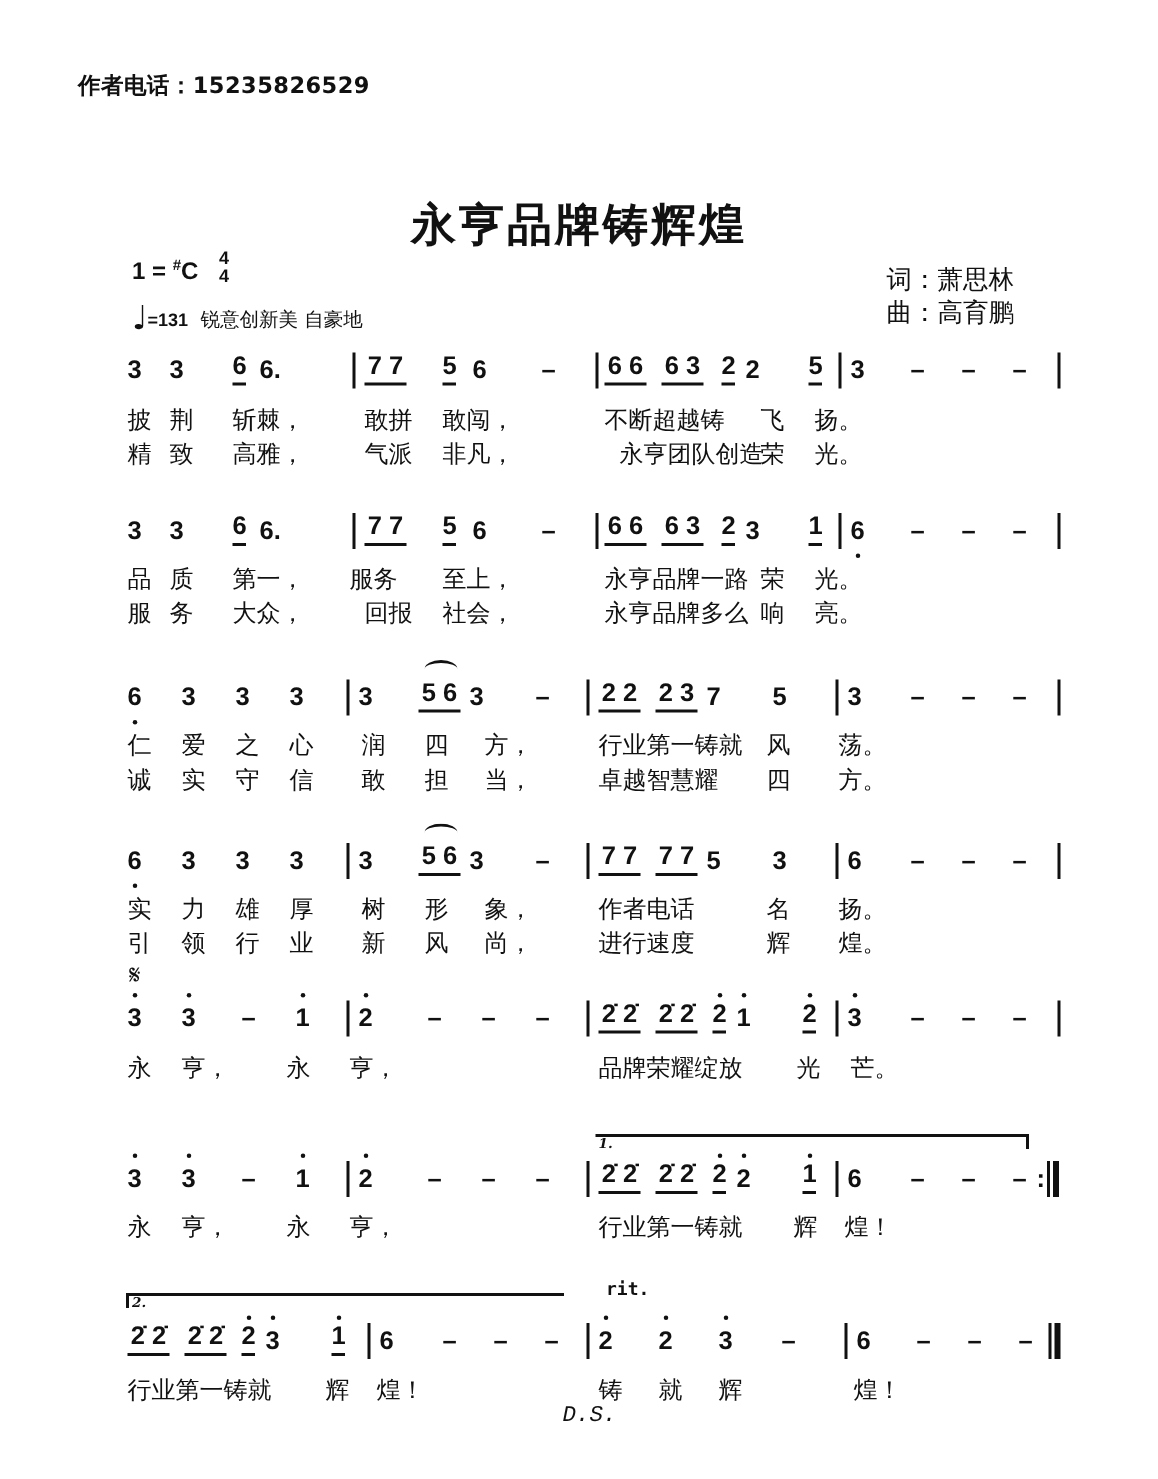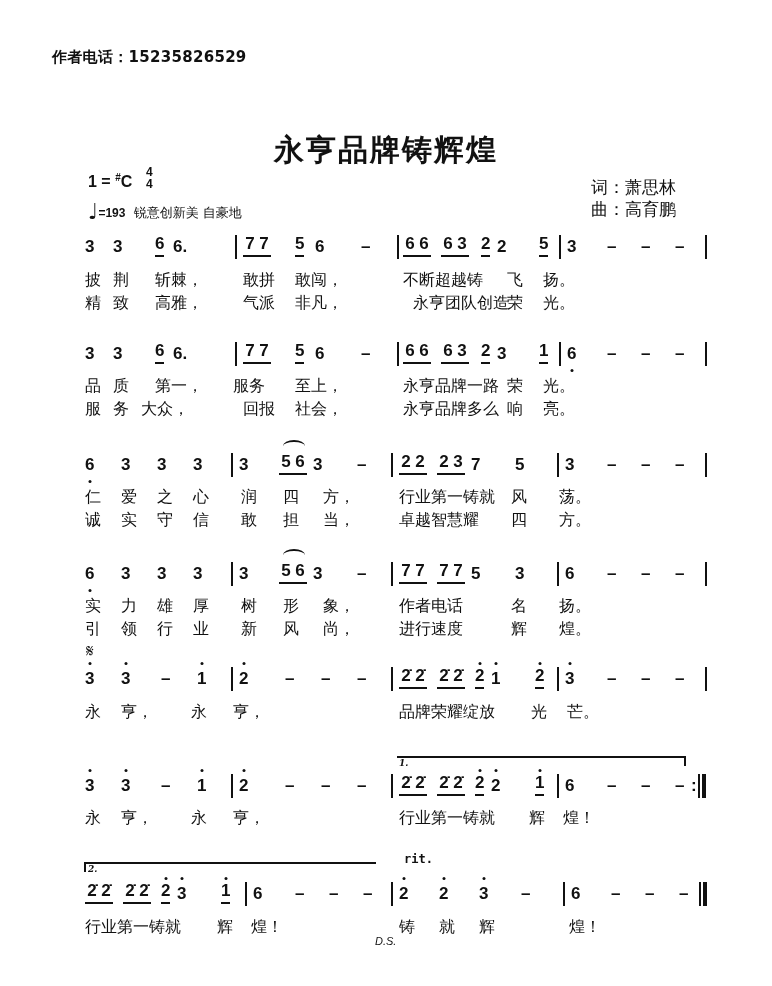"=193" span.val { text: 193 -> 131 }
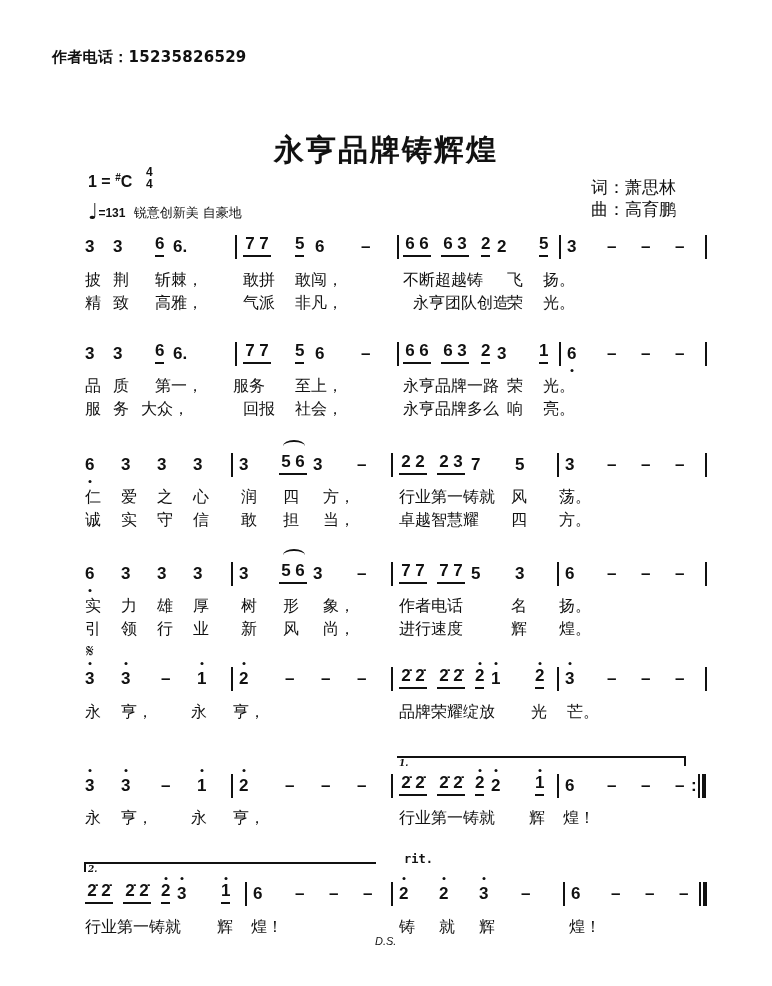"大众，" span { left: 56px -> 70px }
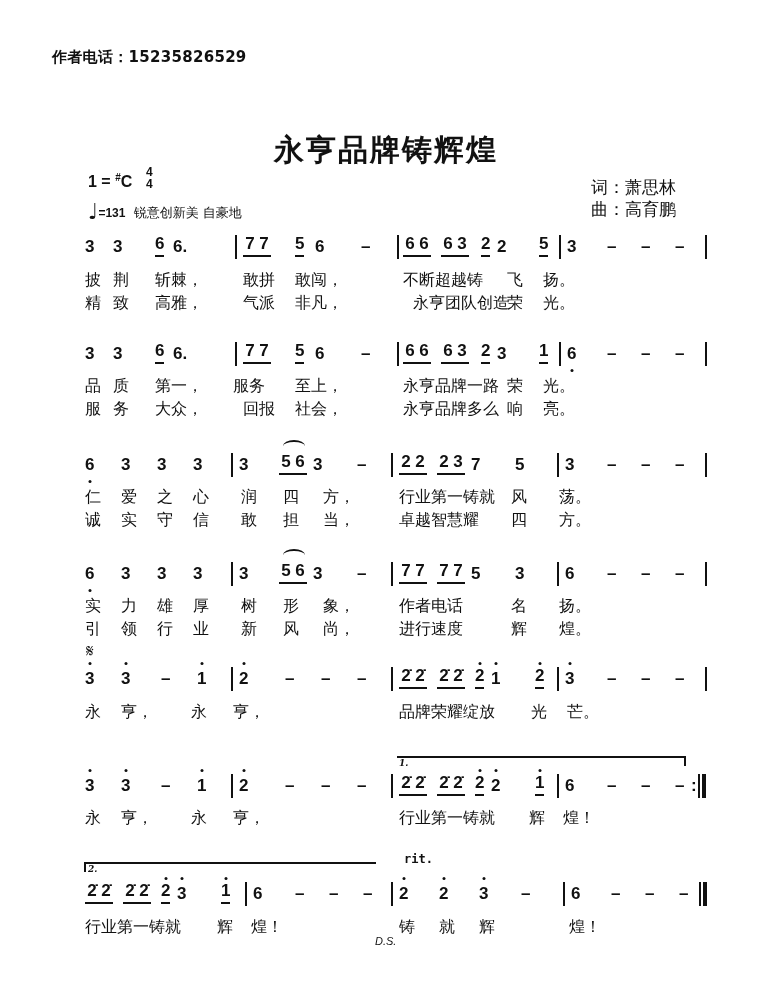"D.S." .ds { font-family: Liberation Sans, sans-serif -> Liberation Mono, monospace; font-size: 11px -> 15px }
